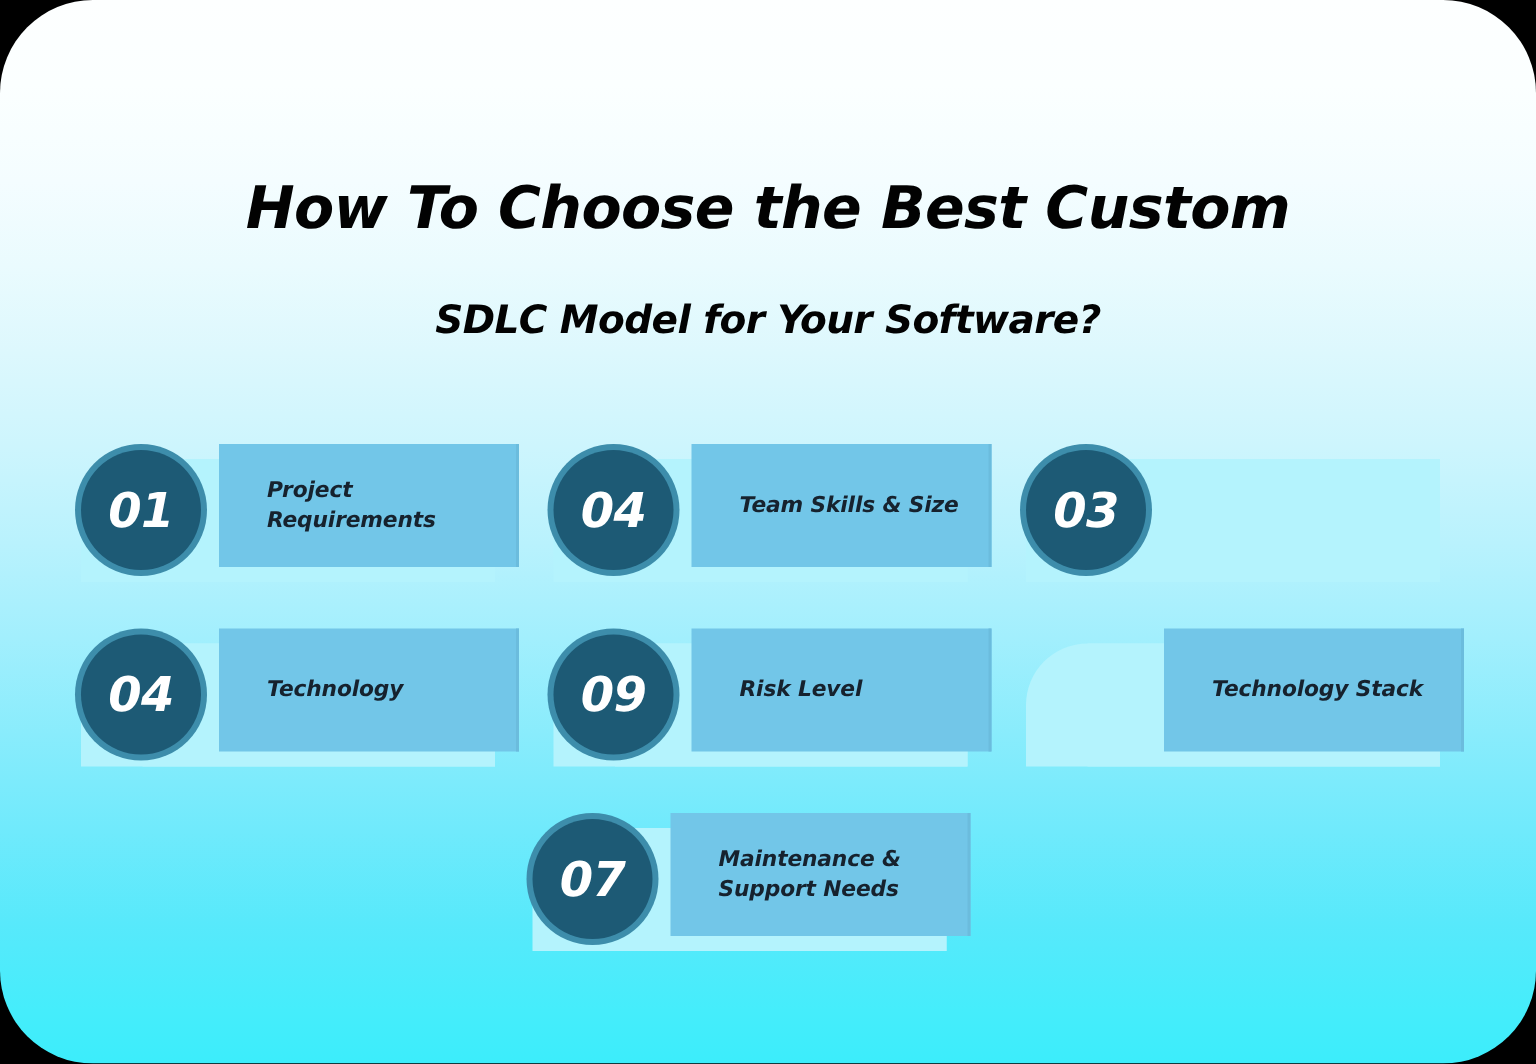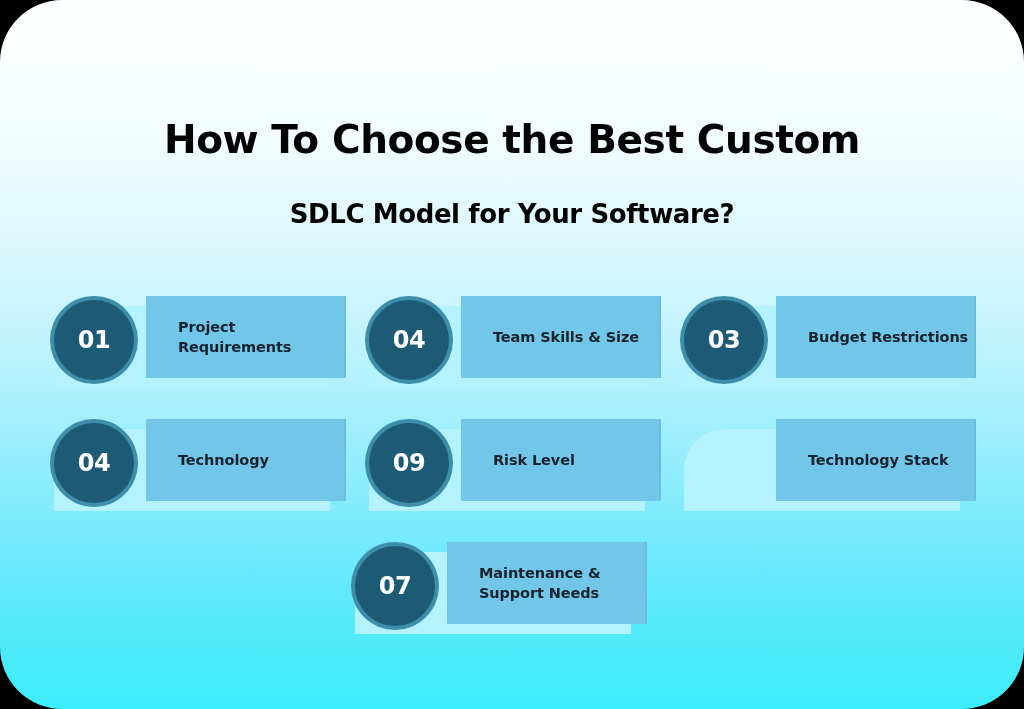"How To Choose the Best" #canvas { font-style: none -> italic }
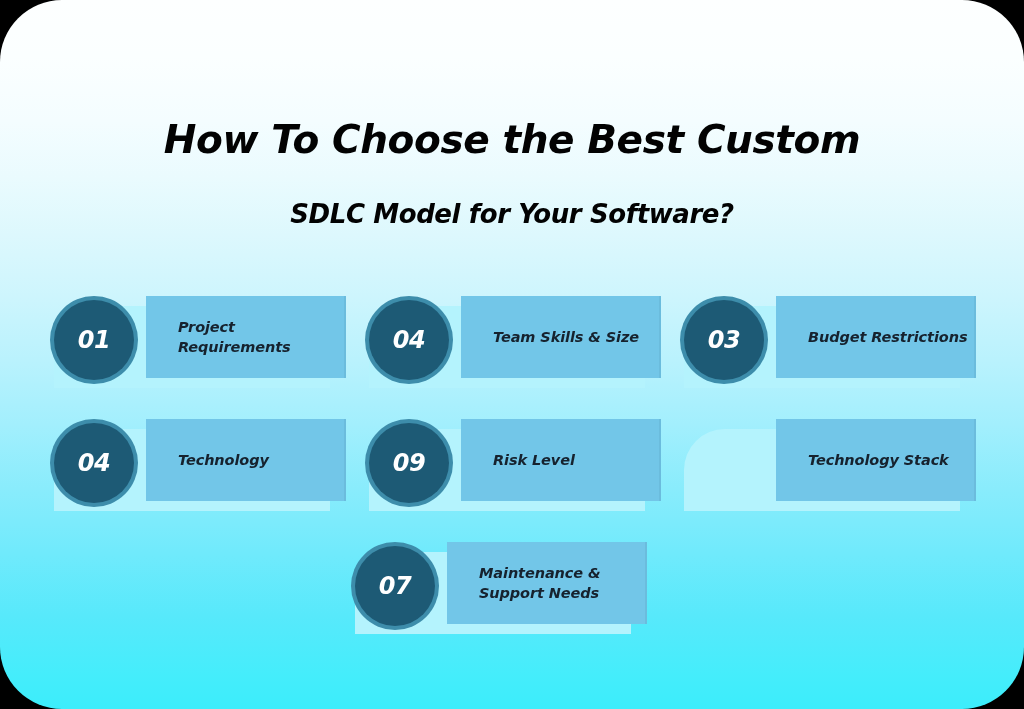"01" .card .badge-num { font-size: 24px -> 32px }
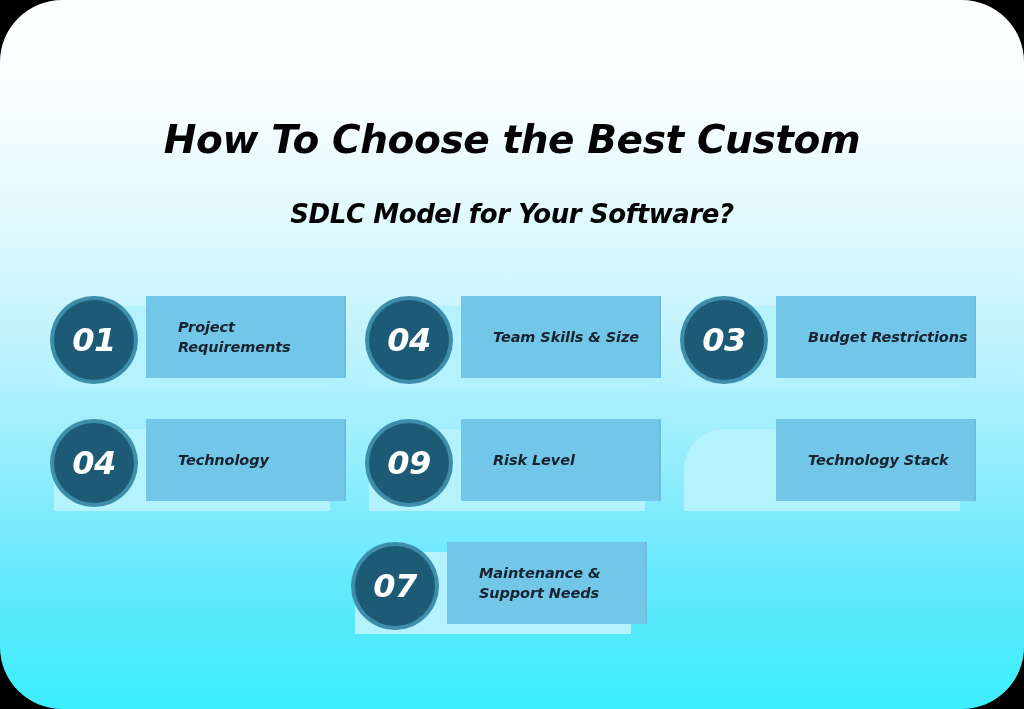"Budget Restrictions" div.bar { html: <div> <div>Budget Restrictions</div> </div> -> none }
